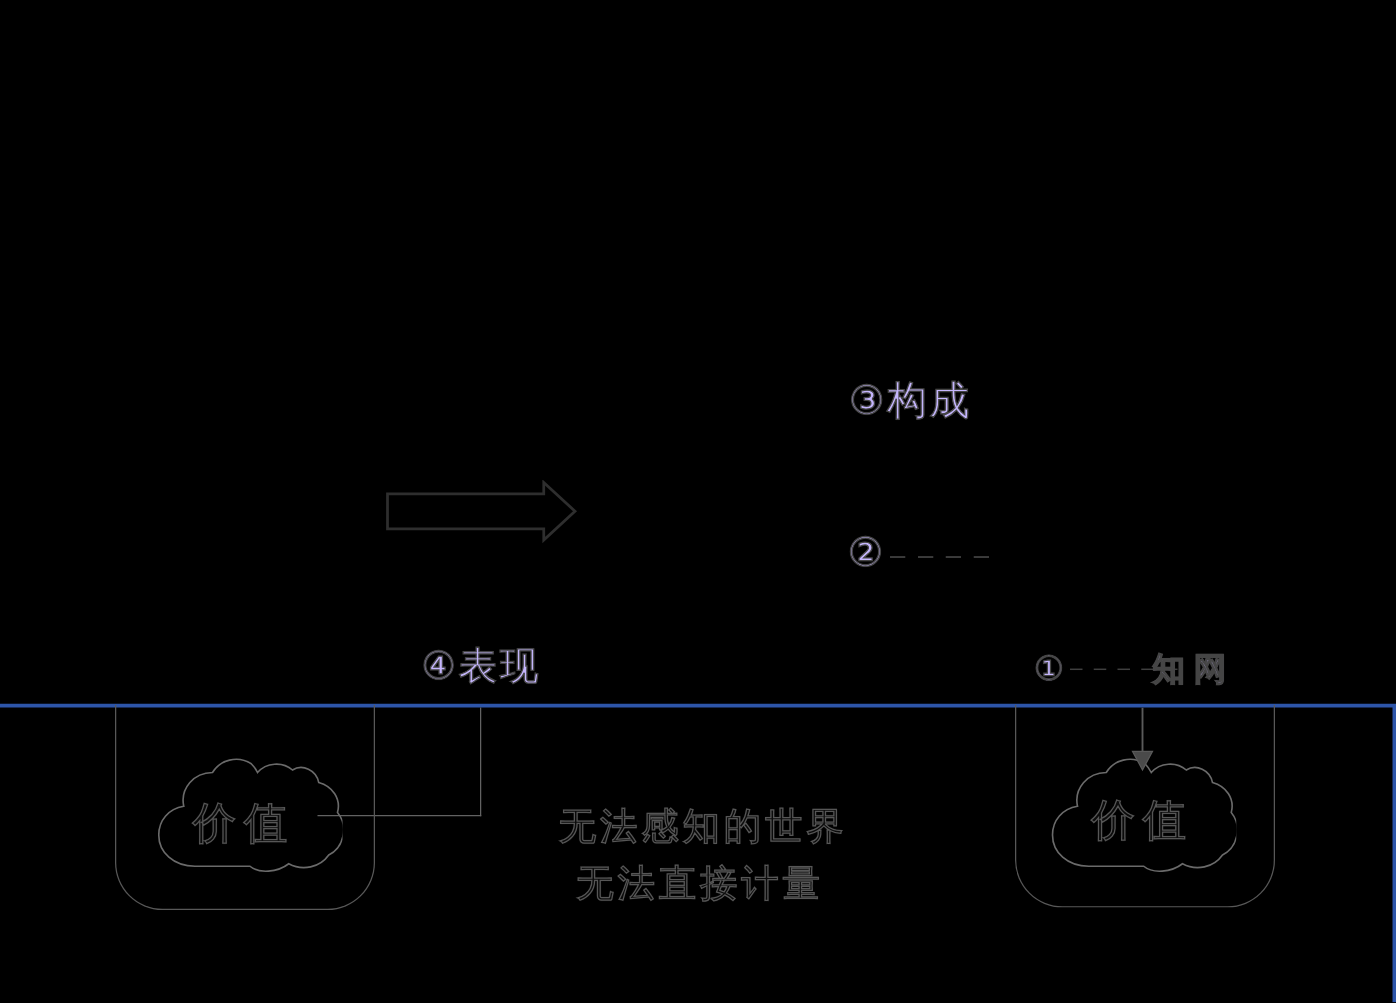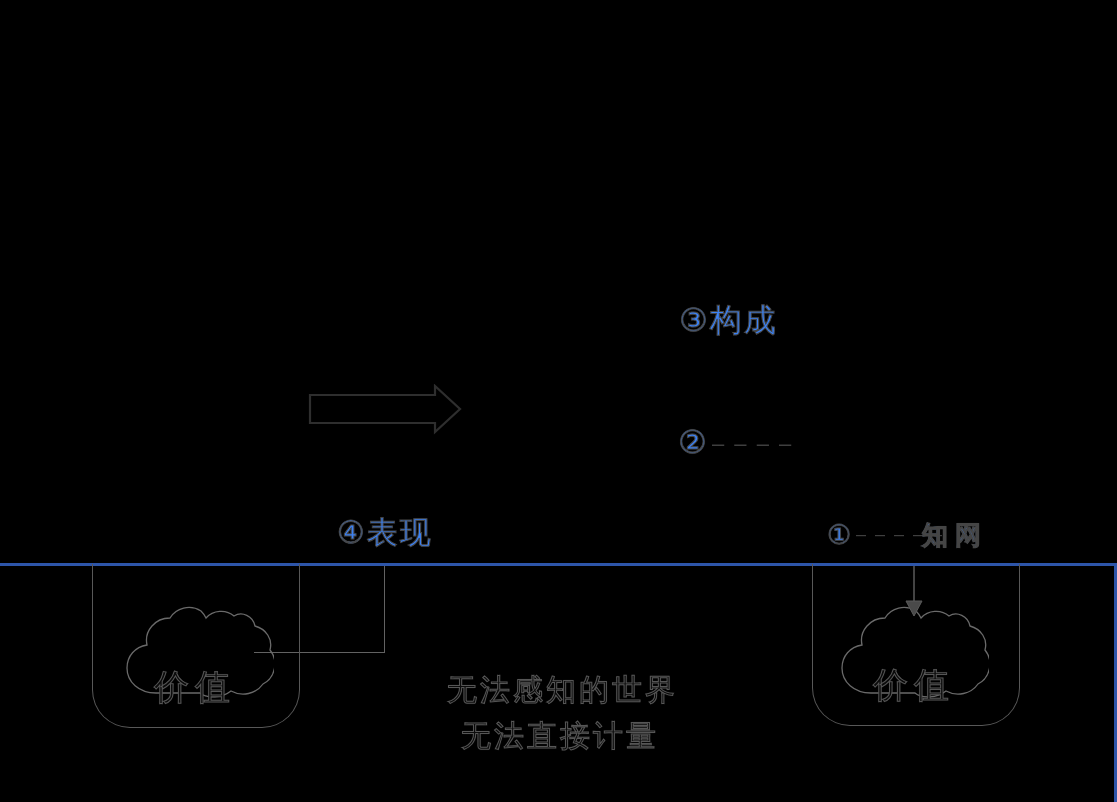"③构成" .sketch-dim { color: #3b82f6 -> #c4b5fd }
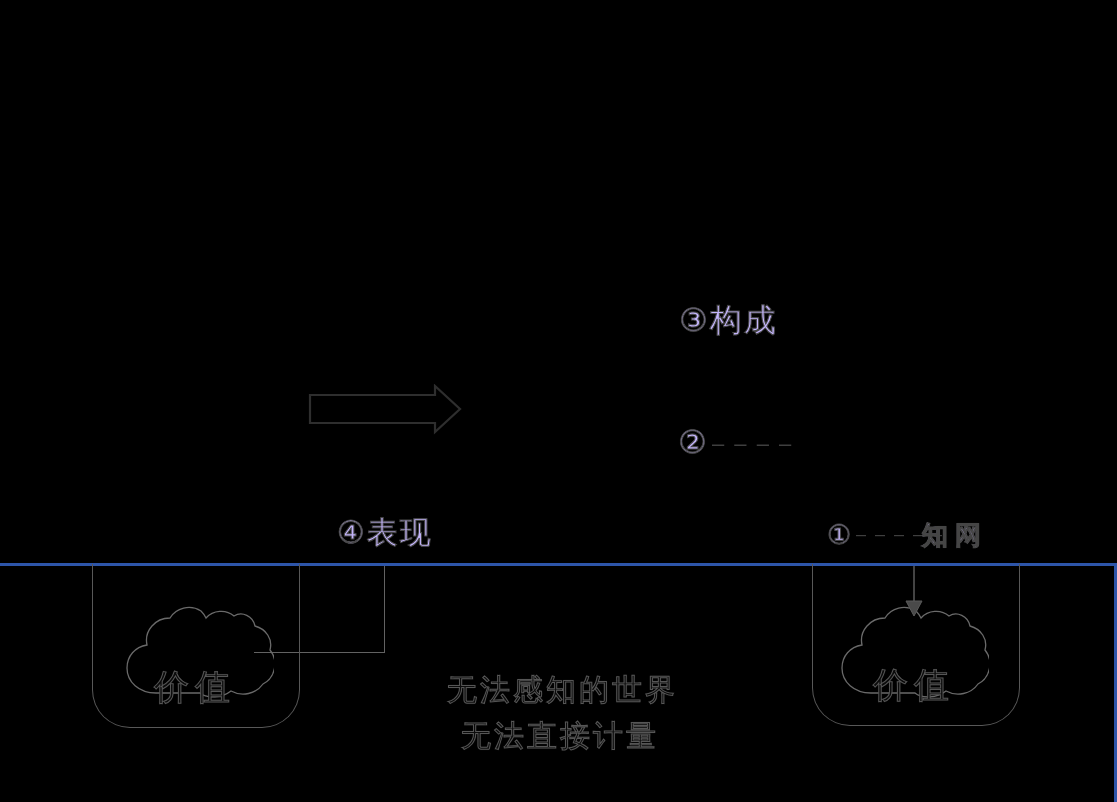"价值" .sketch { margin-top: 28px -> none }
